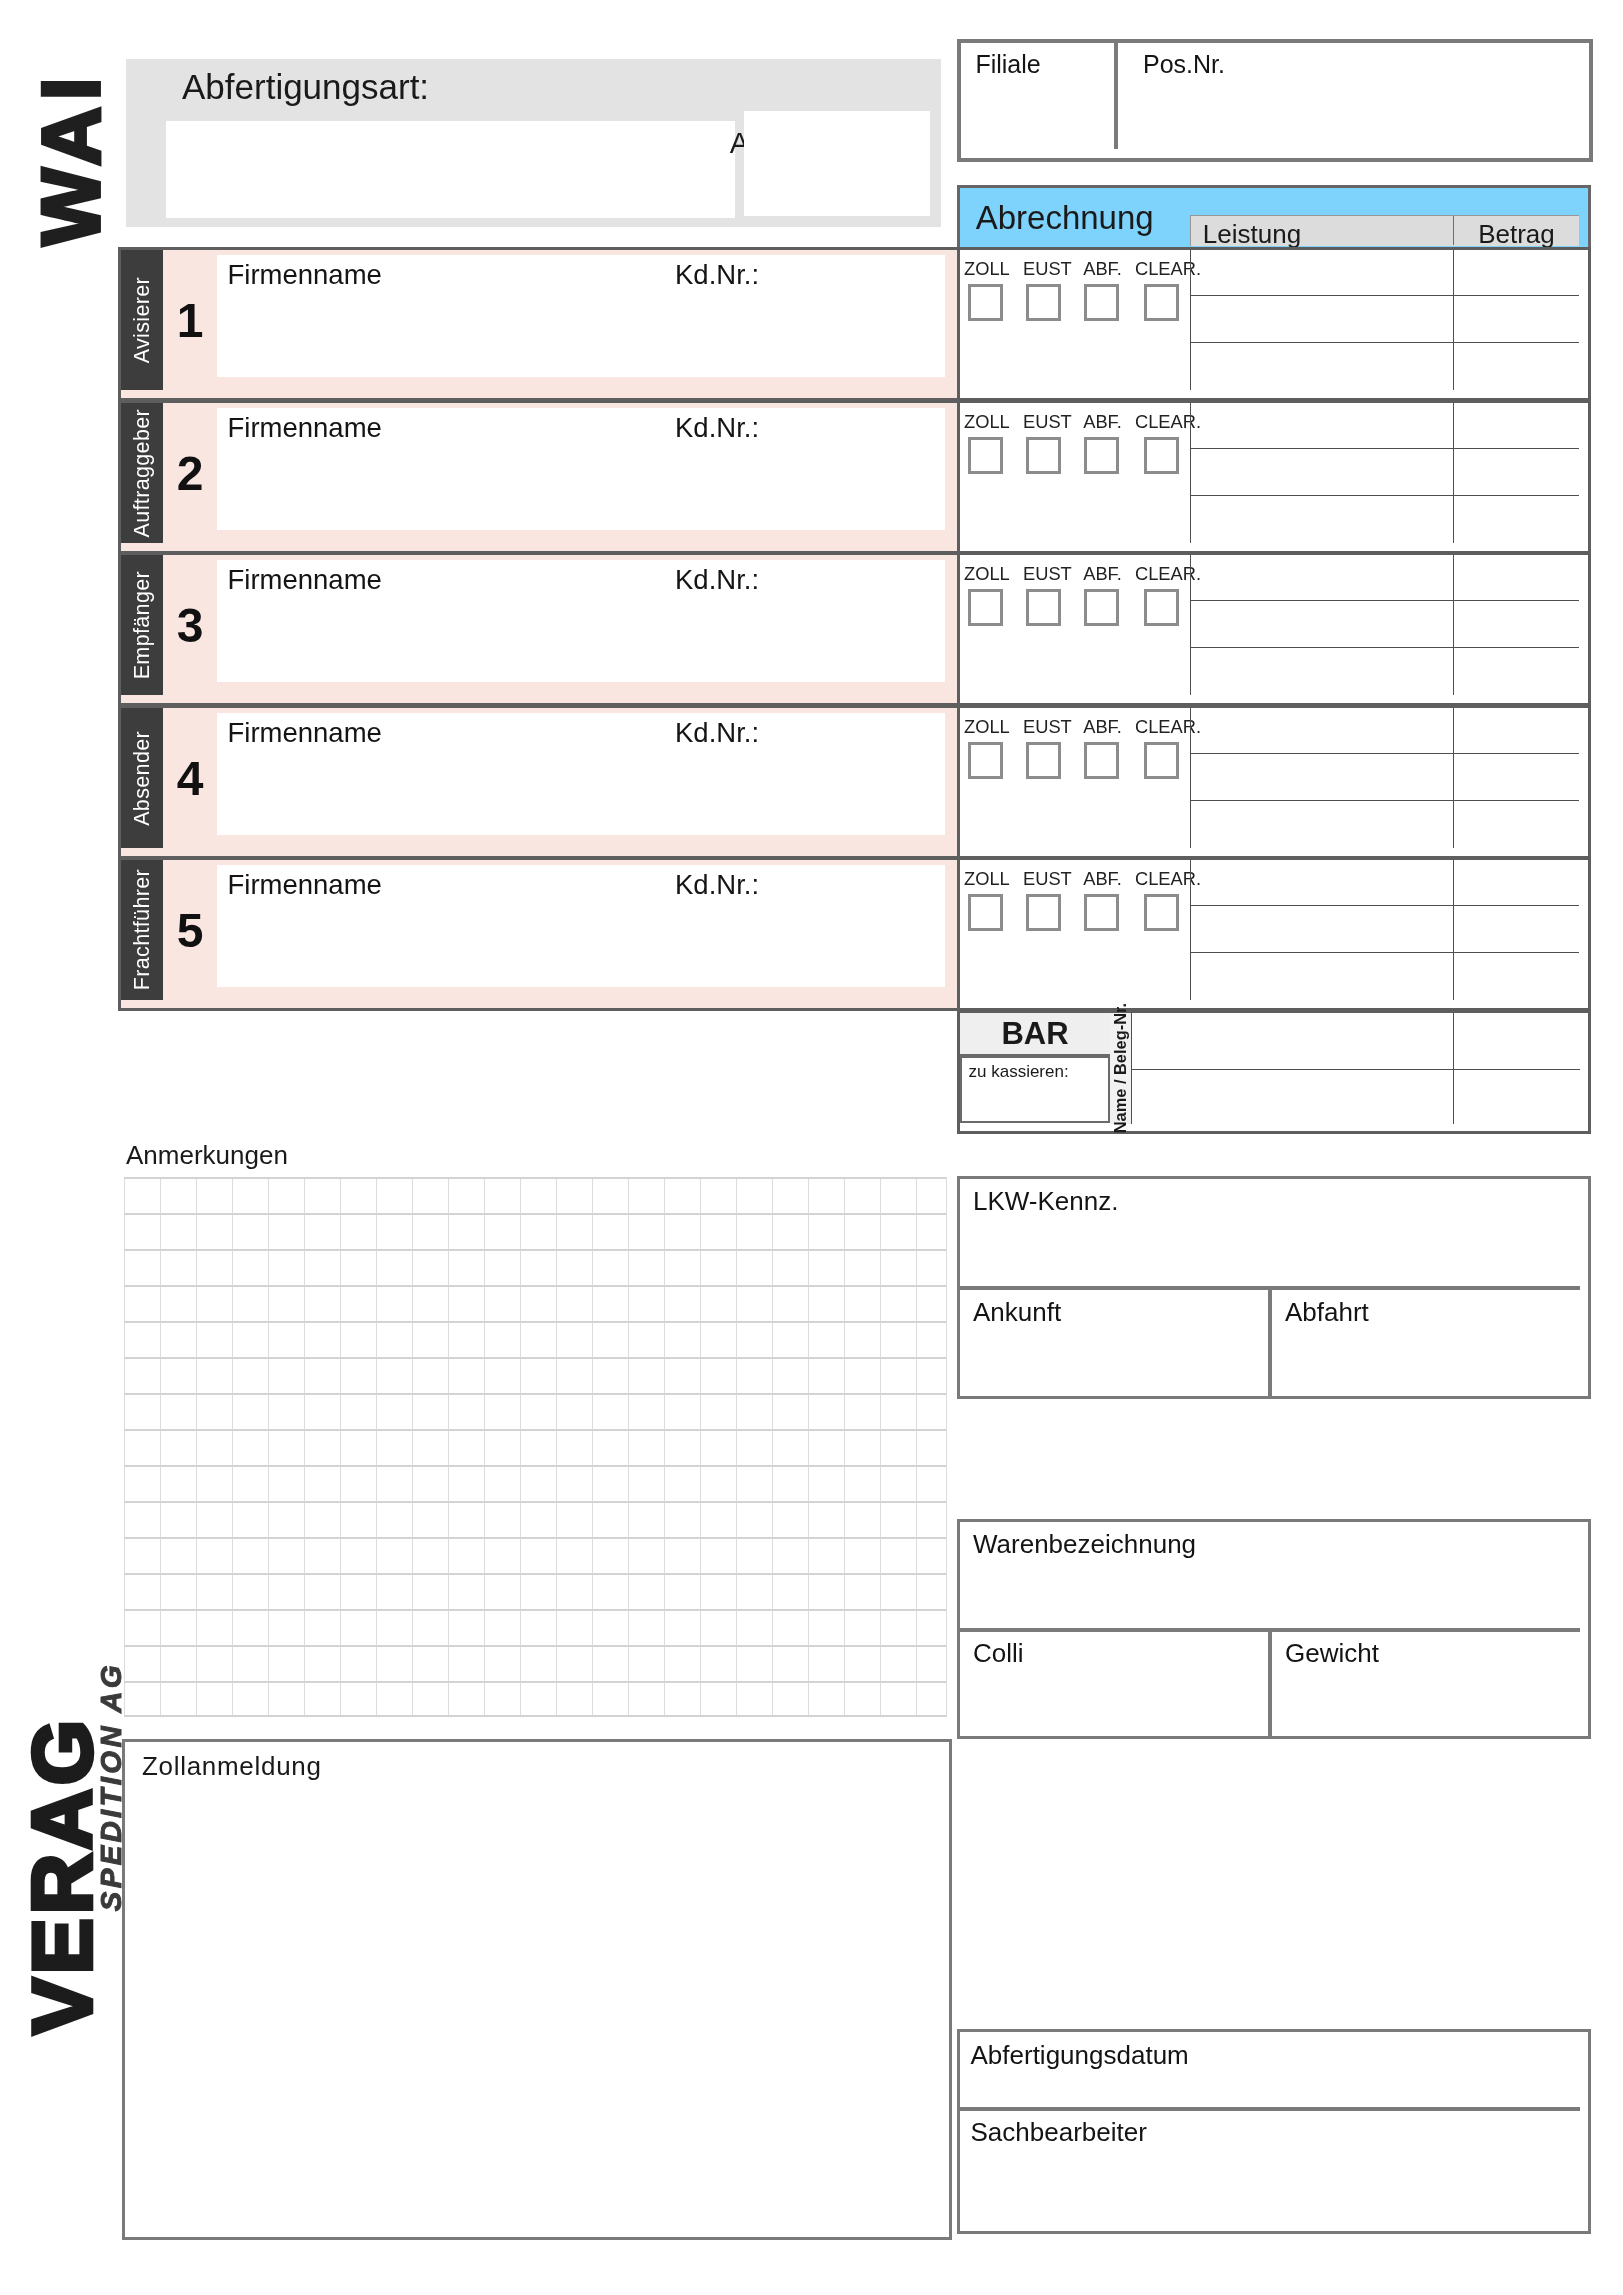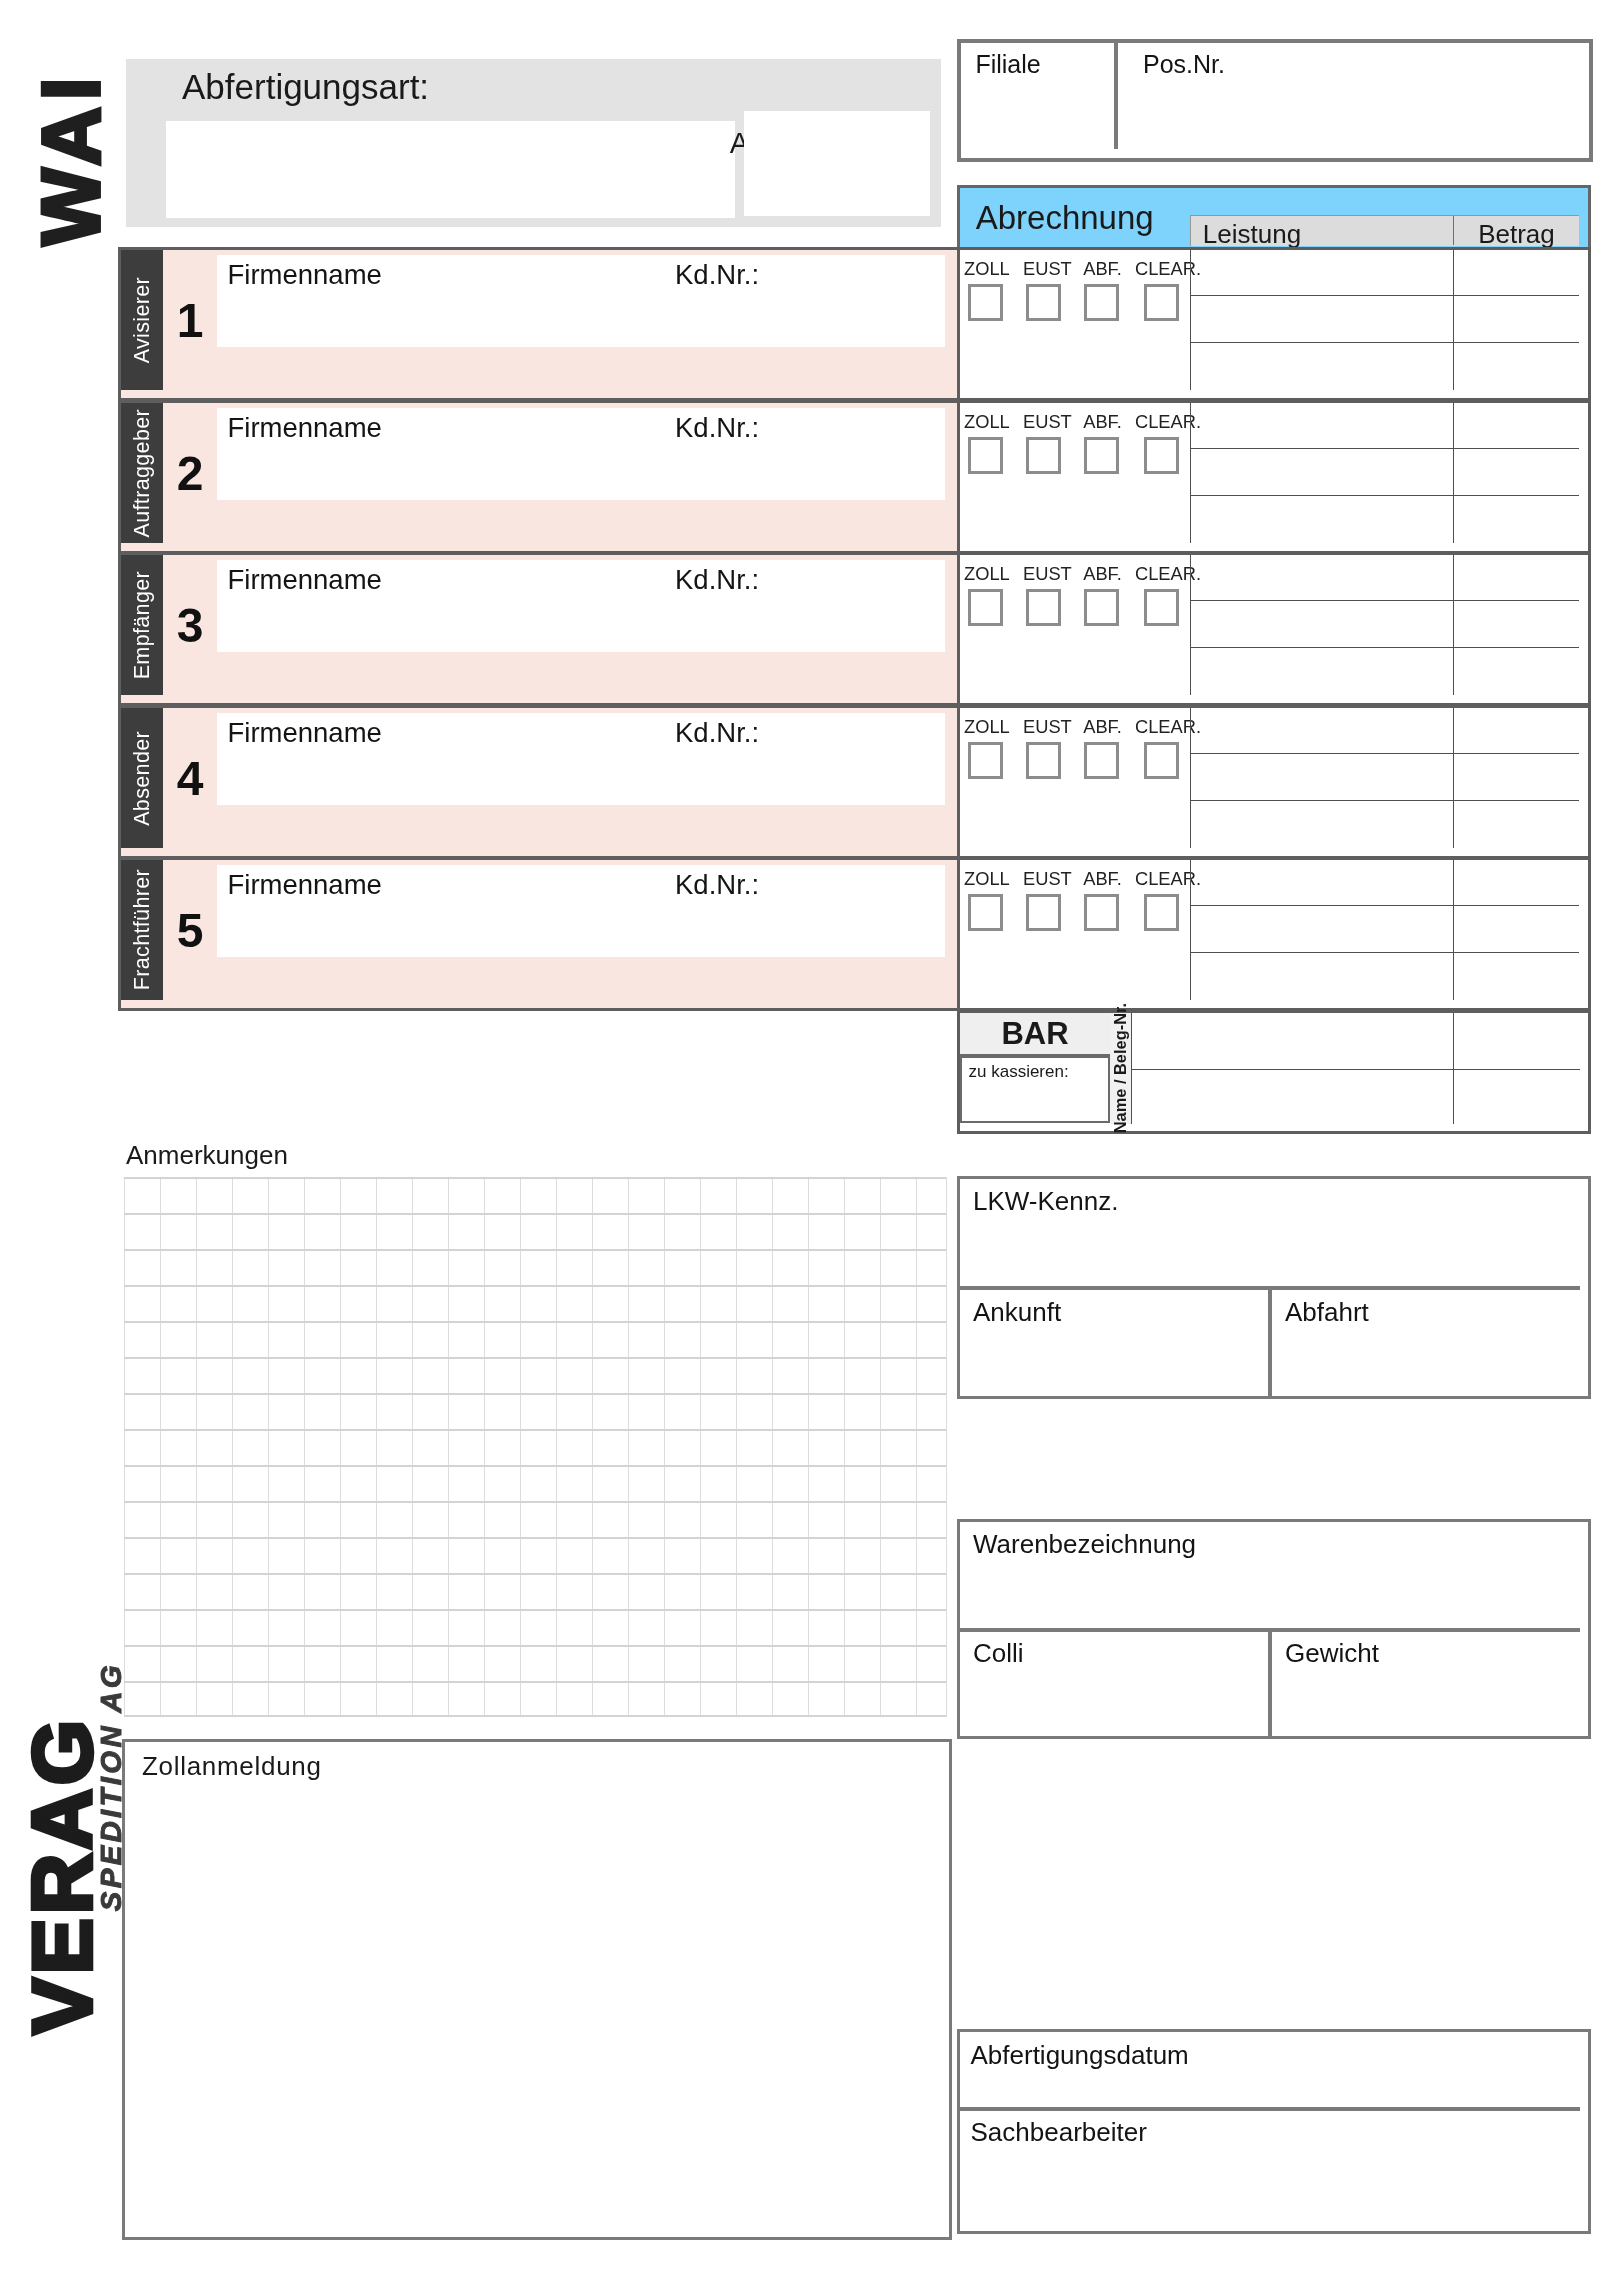"Firmenname" .party-field { height: 92px -> 122px }
